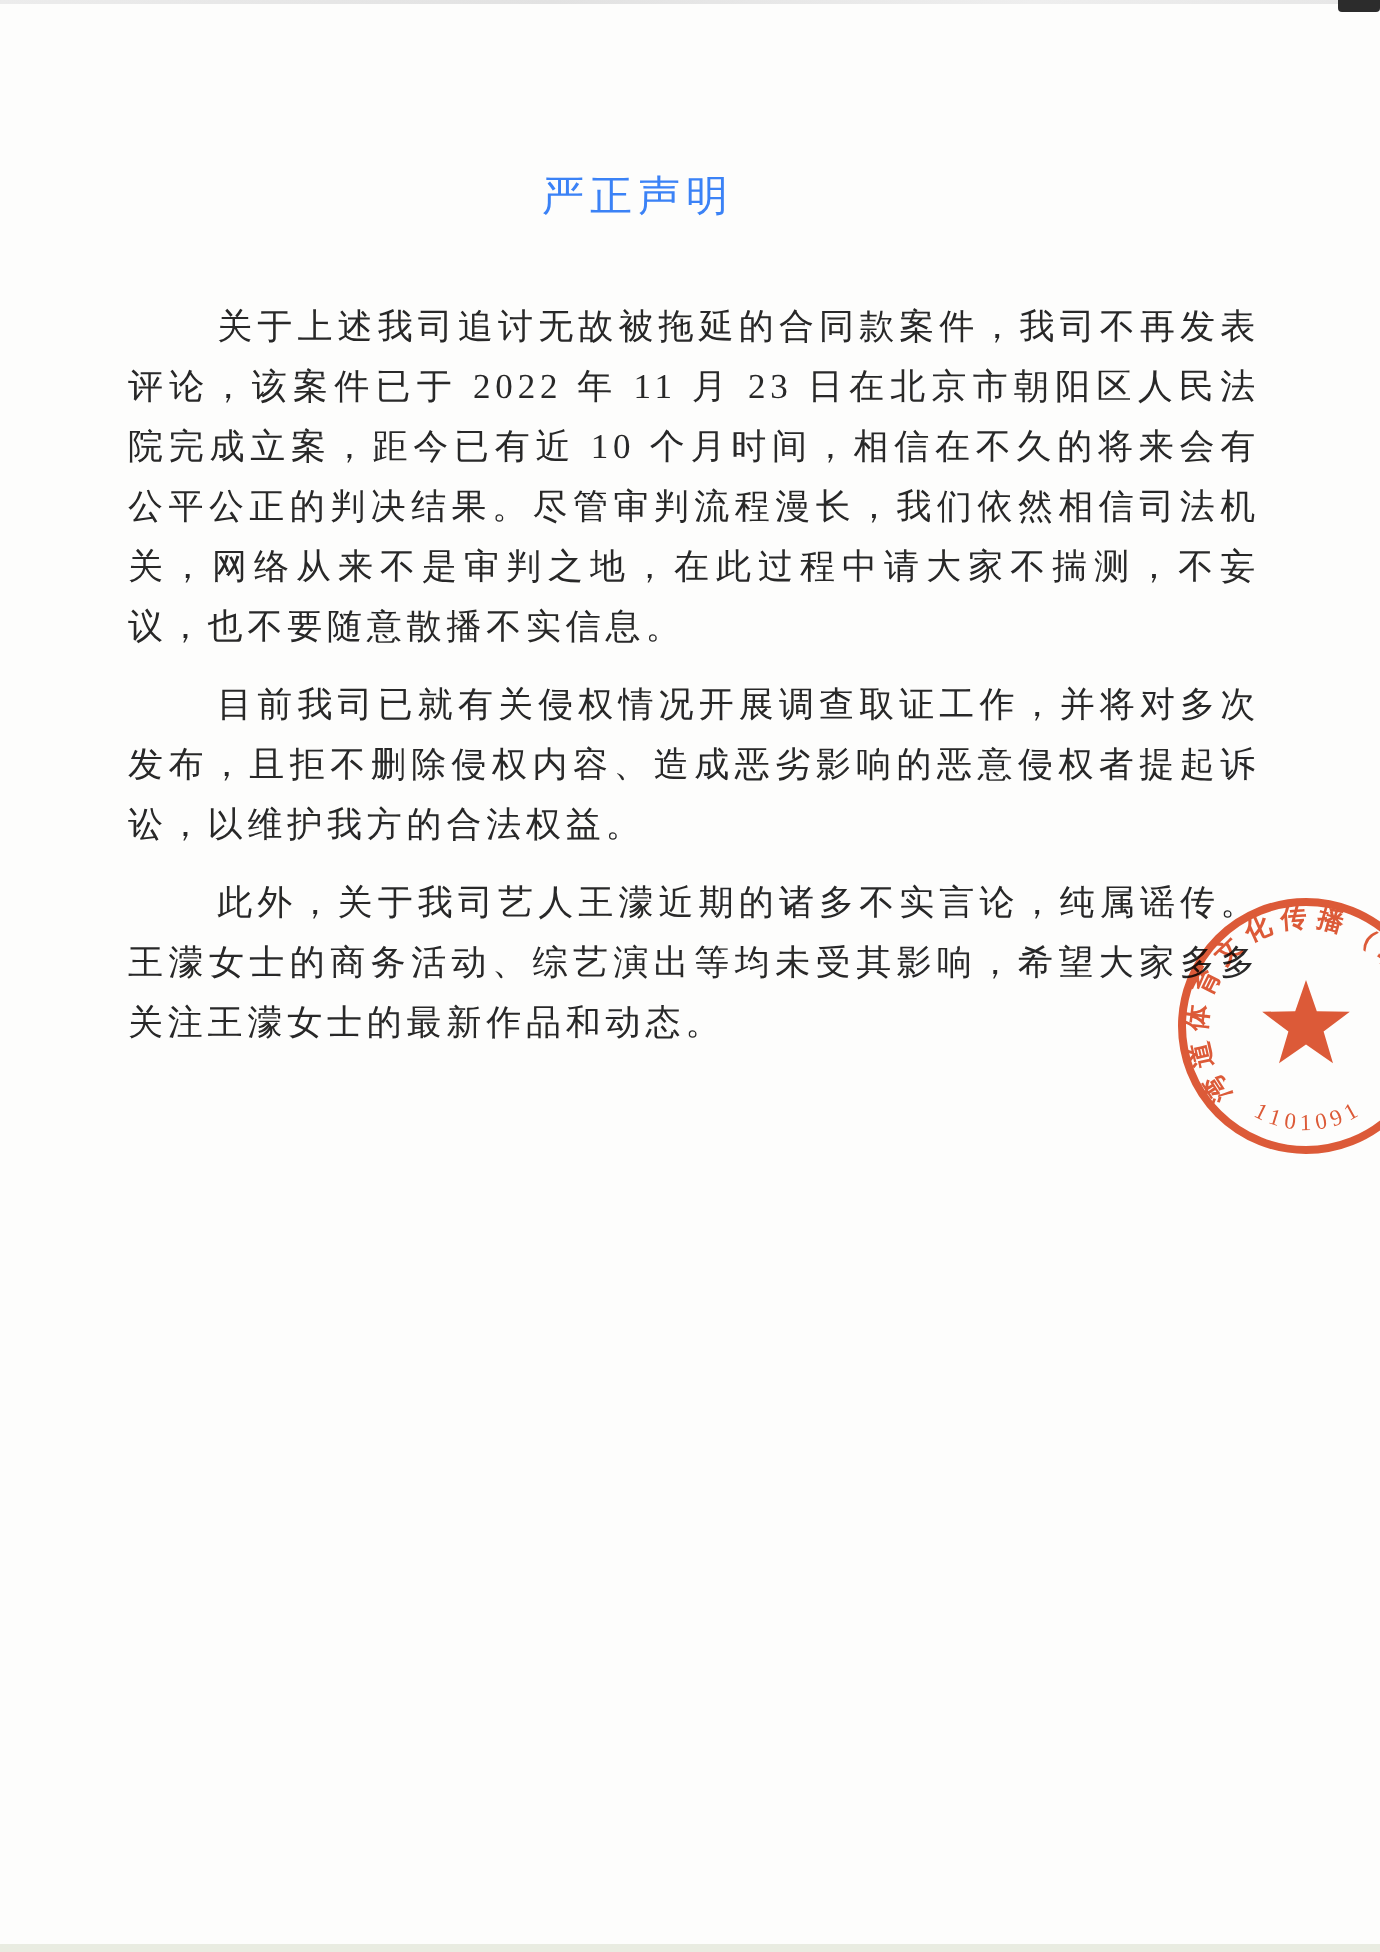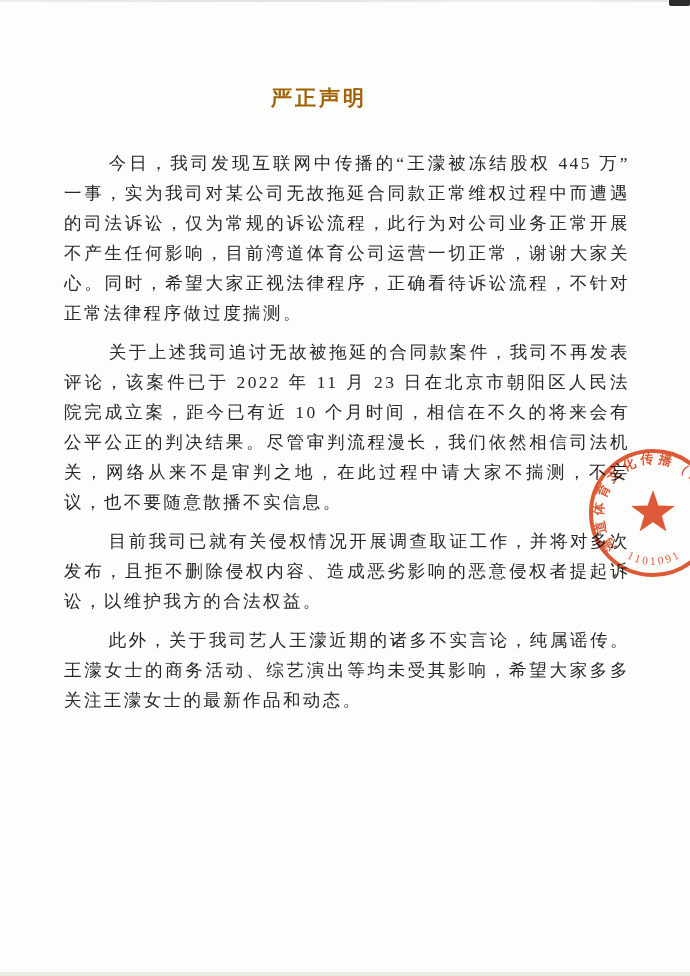"严正声明" .title { color: #a16207 -> #3b82f6; font-weight: bold -> normal }
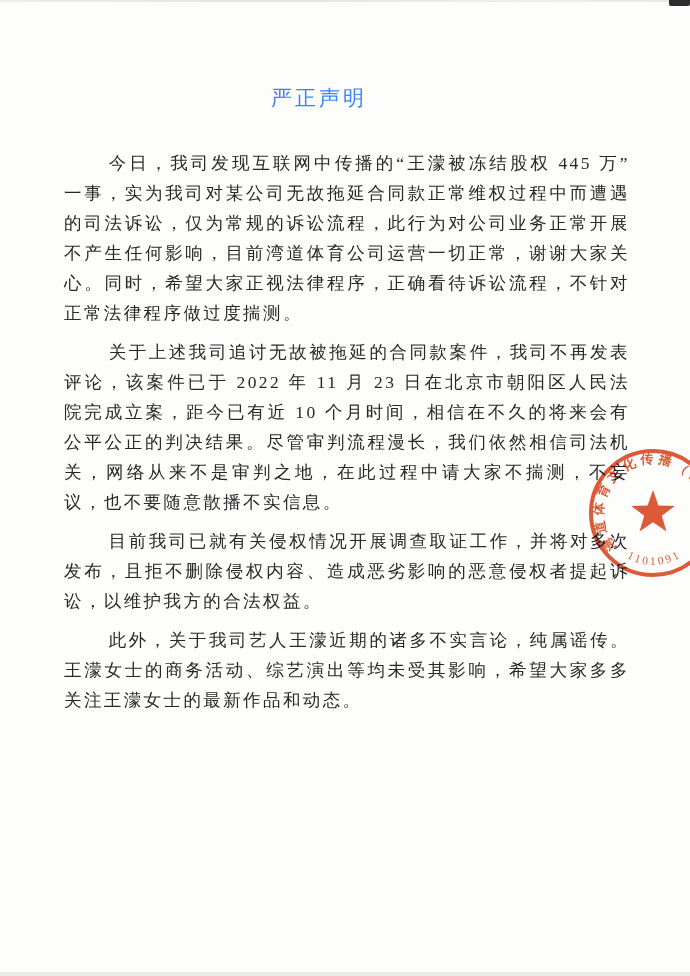"今日，我司发现互联网中传播的“王濛被冻结股权 445" p { html: <p>今日，我司发现互联网中传播的“王濛被冻结股权 445 万”一事，实为我司对某公司无故拖延合同款正常维权过程中而遭遇的司法诉讼，仅为常规的诉讼流程，此行为对公司业务正常开展不产生任何影响，目前湾道体育公司运营一切正常，谢谢大家关心。同时，希望大家正视法律程序，正确看待诉讼流程，不针对正常法律程序做过度揣测。</p> -> none }
